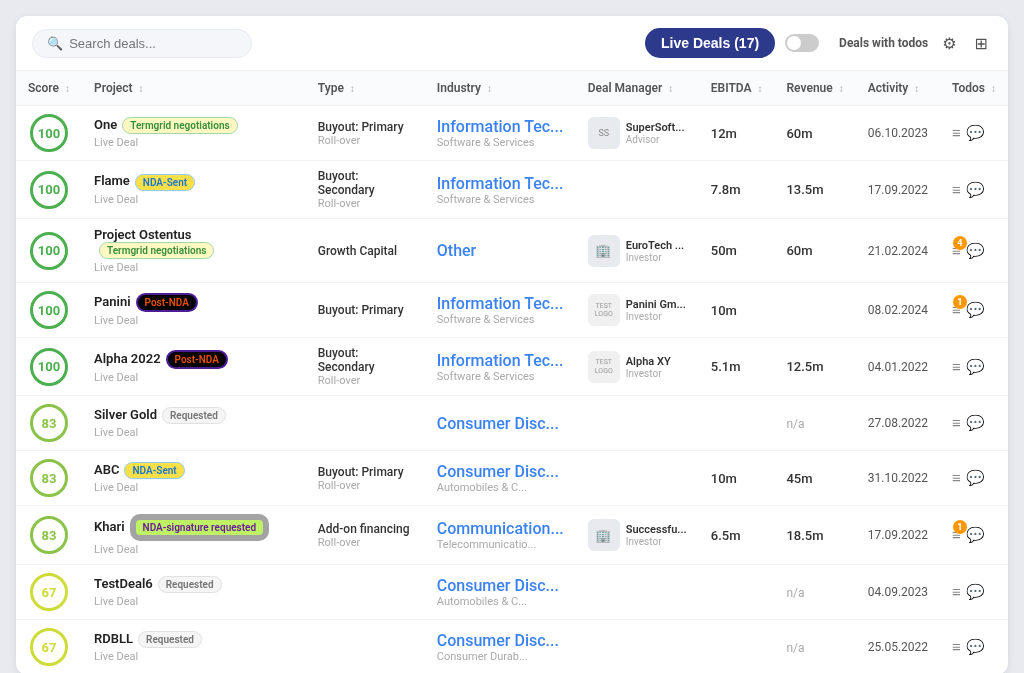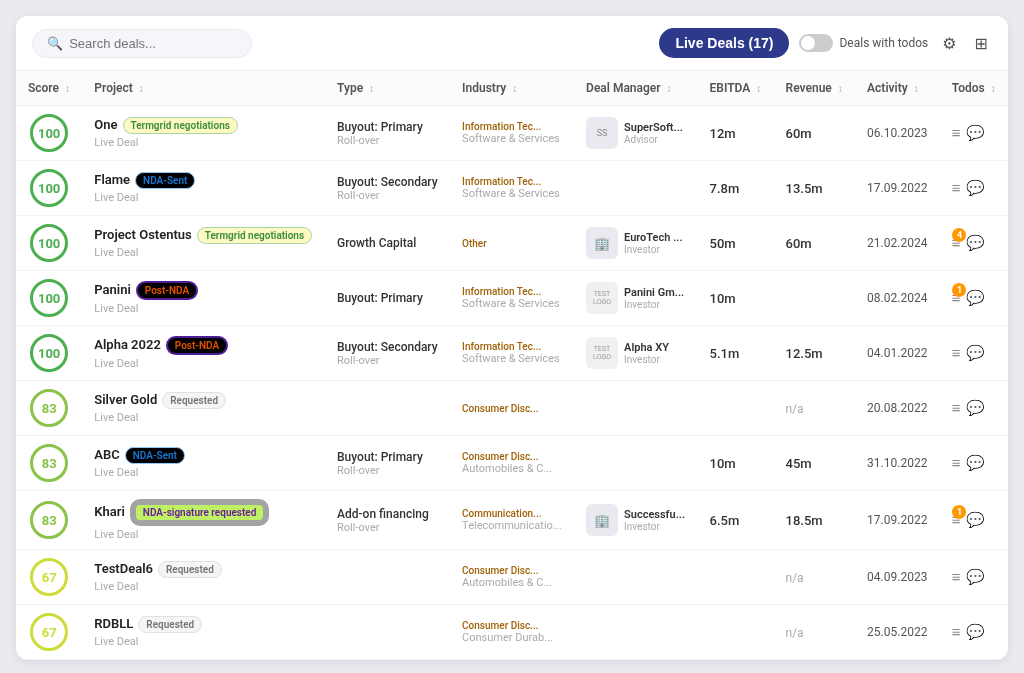"Deals with todos" .toggle-wrapper { font-weight: none -> bold; gap: 6px -> 20px }
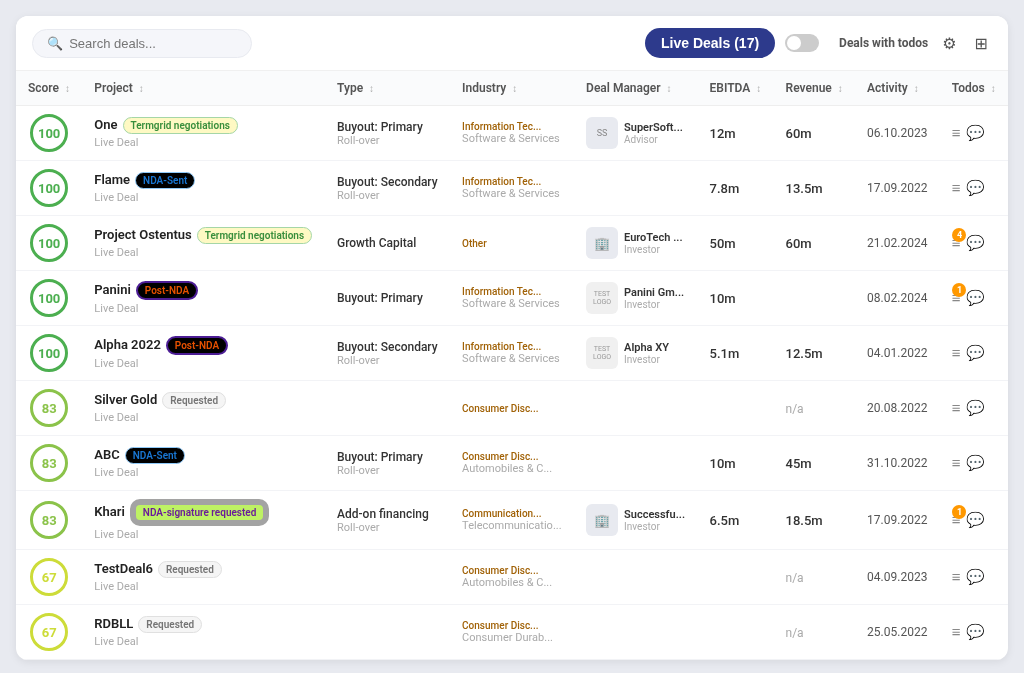"Information Tec..." .industry-main { color: #a16207 -> #3b82f6; font-size: 10px -> 16px }
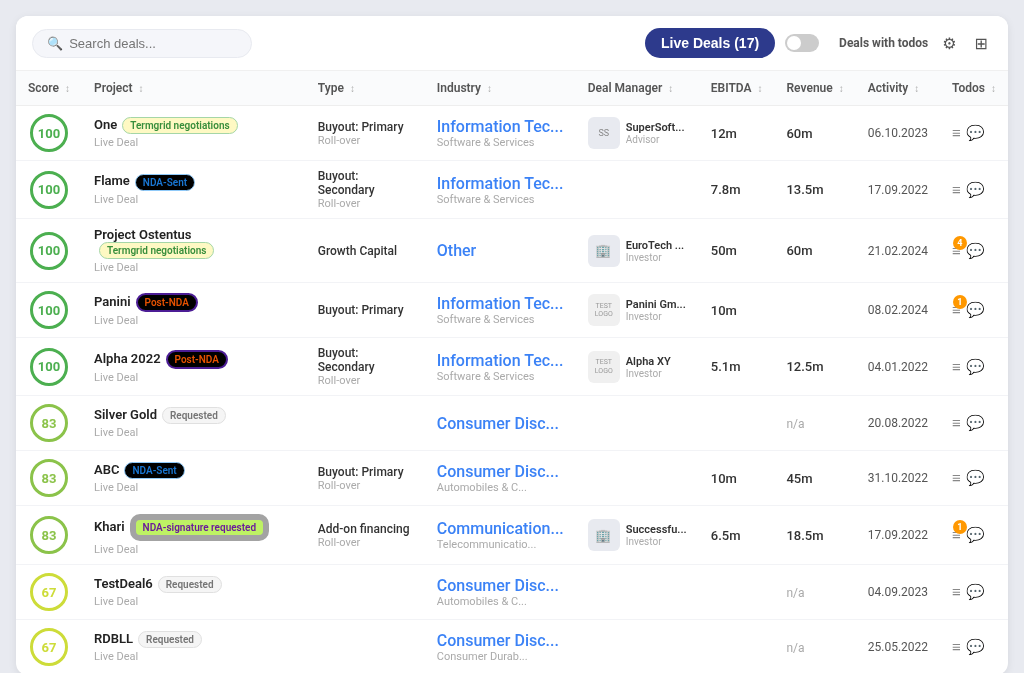"NDA-Sent" .badge-blue { background: #000000 -> #fde047 }
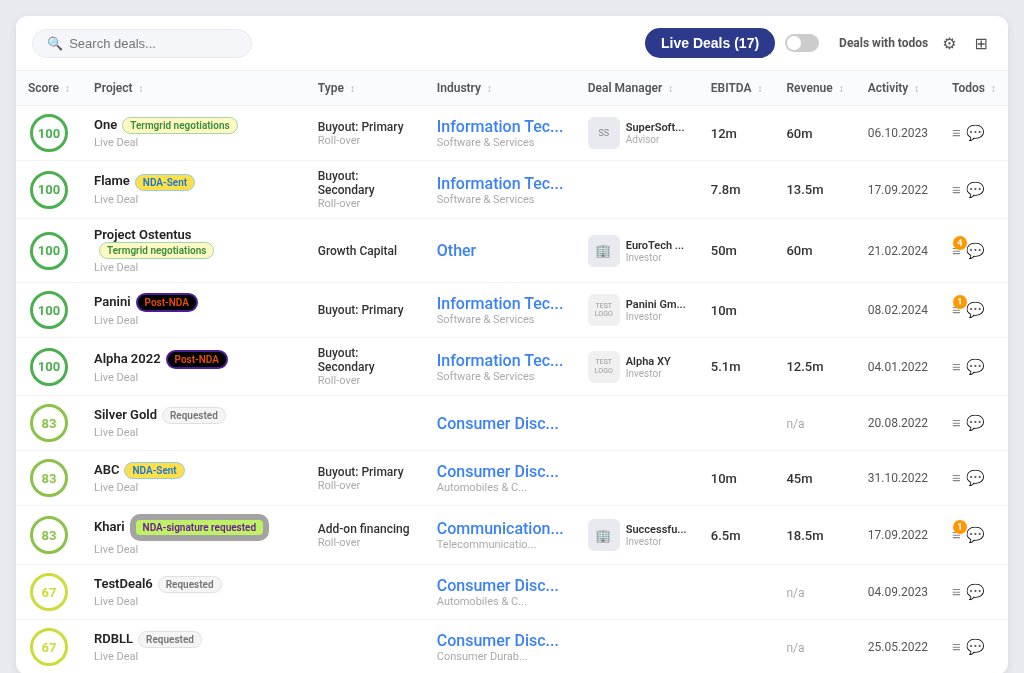"20.08.2022" td.date-cell { text: 20.08.2022 -> 27.08.2022 }
